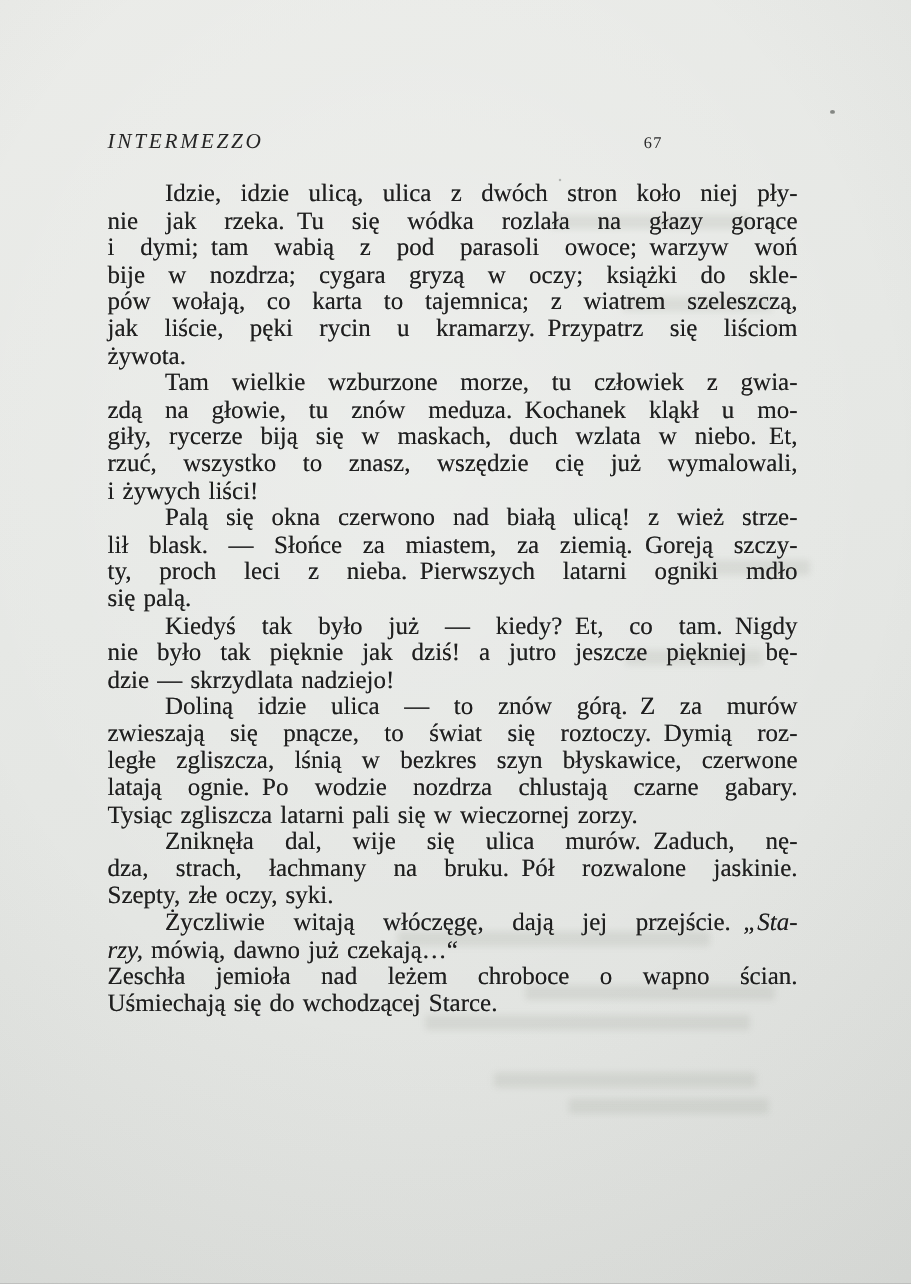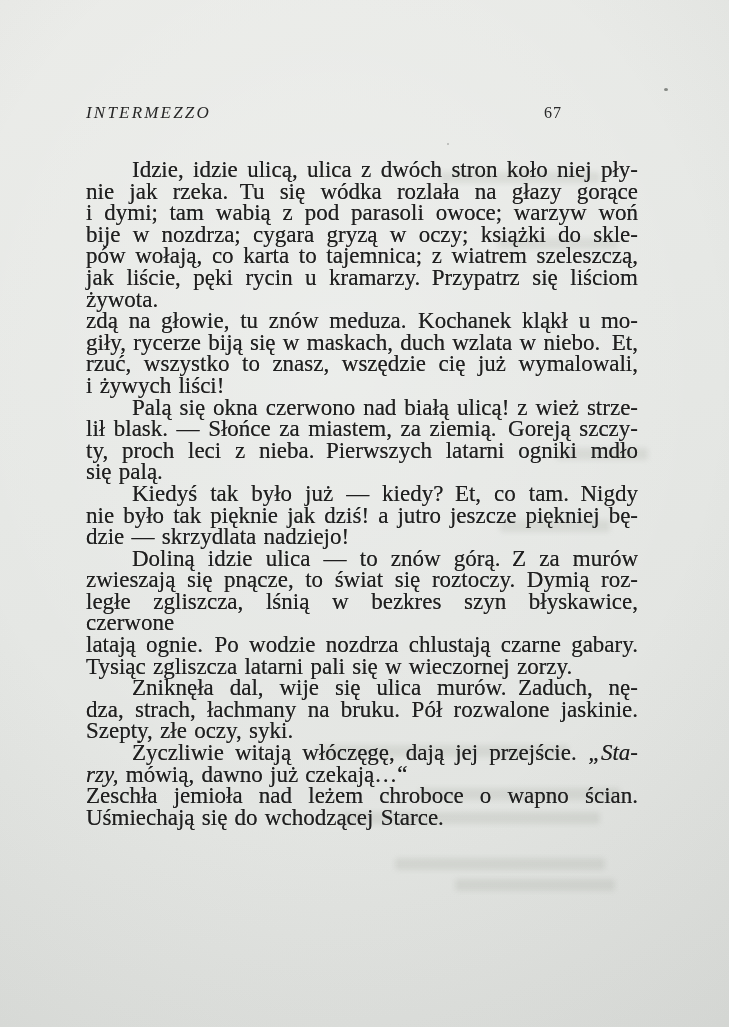"67" .pagenum { font-size: 16px -> 13px; margin-right: 76px -> 108px }
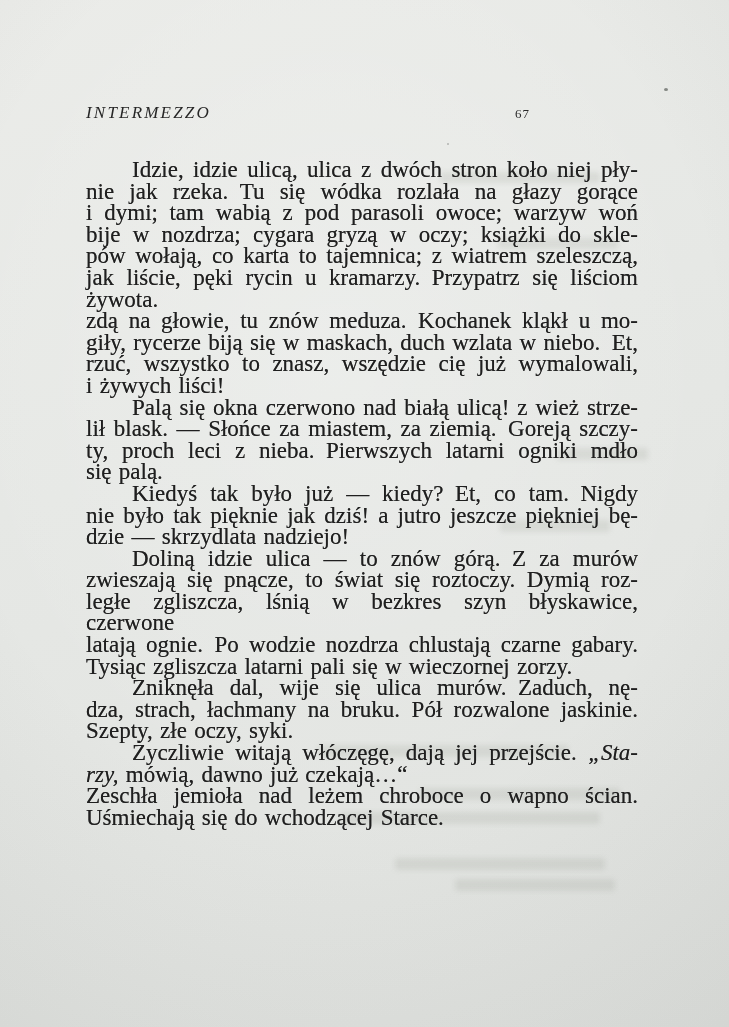"Idzie, idzie ulicą, ulica z" .textbody { font-size: 23px -> 20px; margin-top: 36px -> 22px }
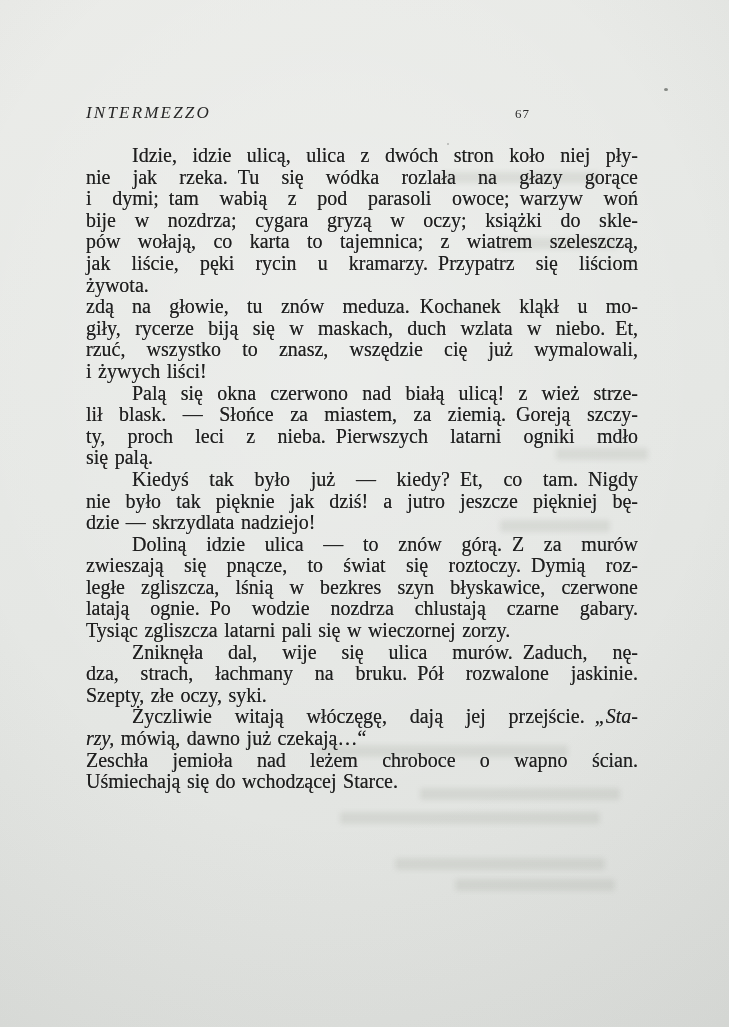"Tam wielkie wzburzone morze, tu" div.ln { html: none -> <div><span>Tam wielkie wzburzone morze, tu człowiek z gwia-</span></div> }
